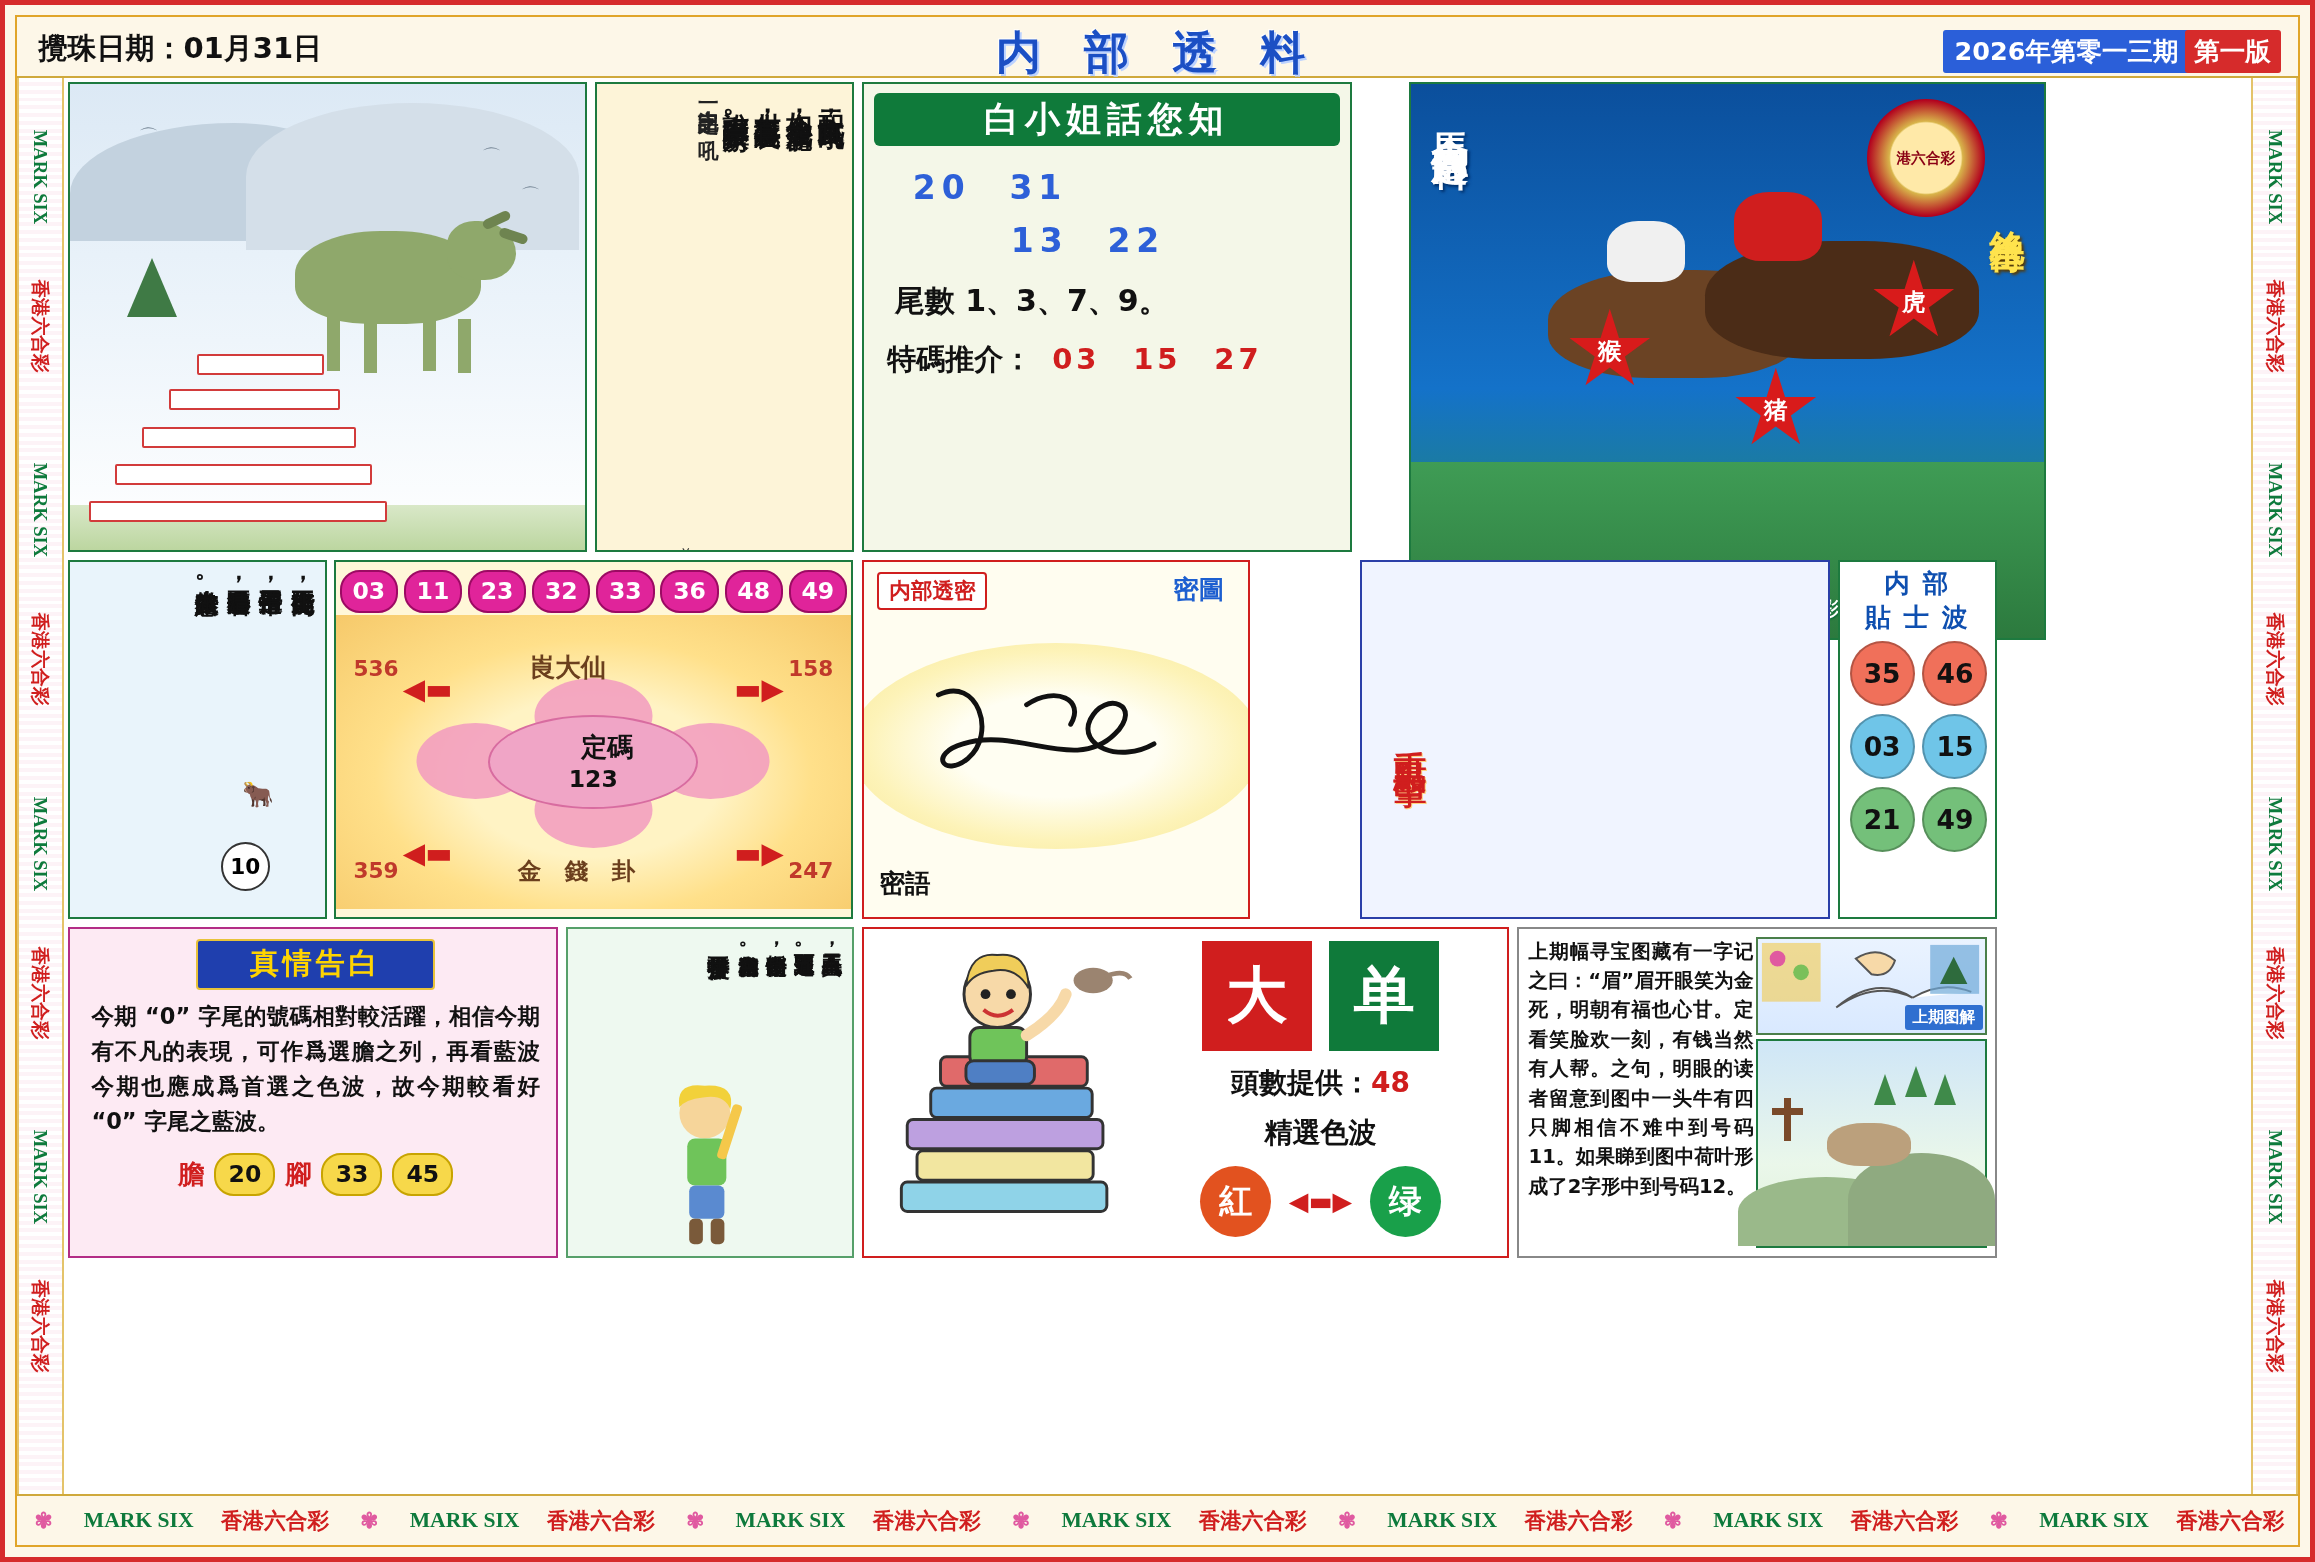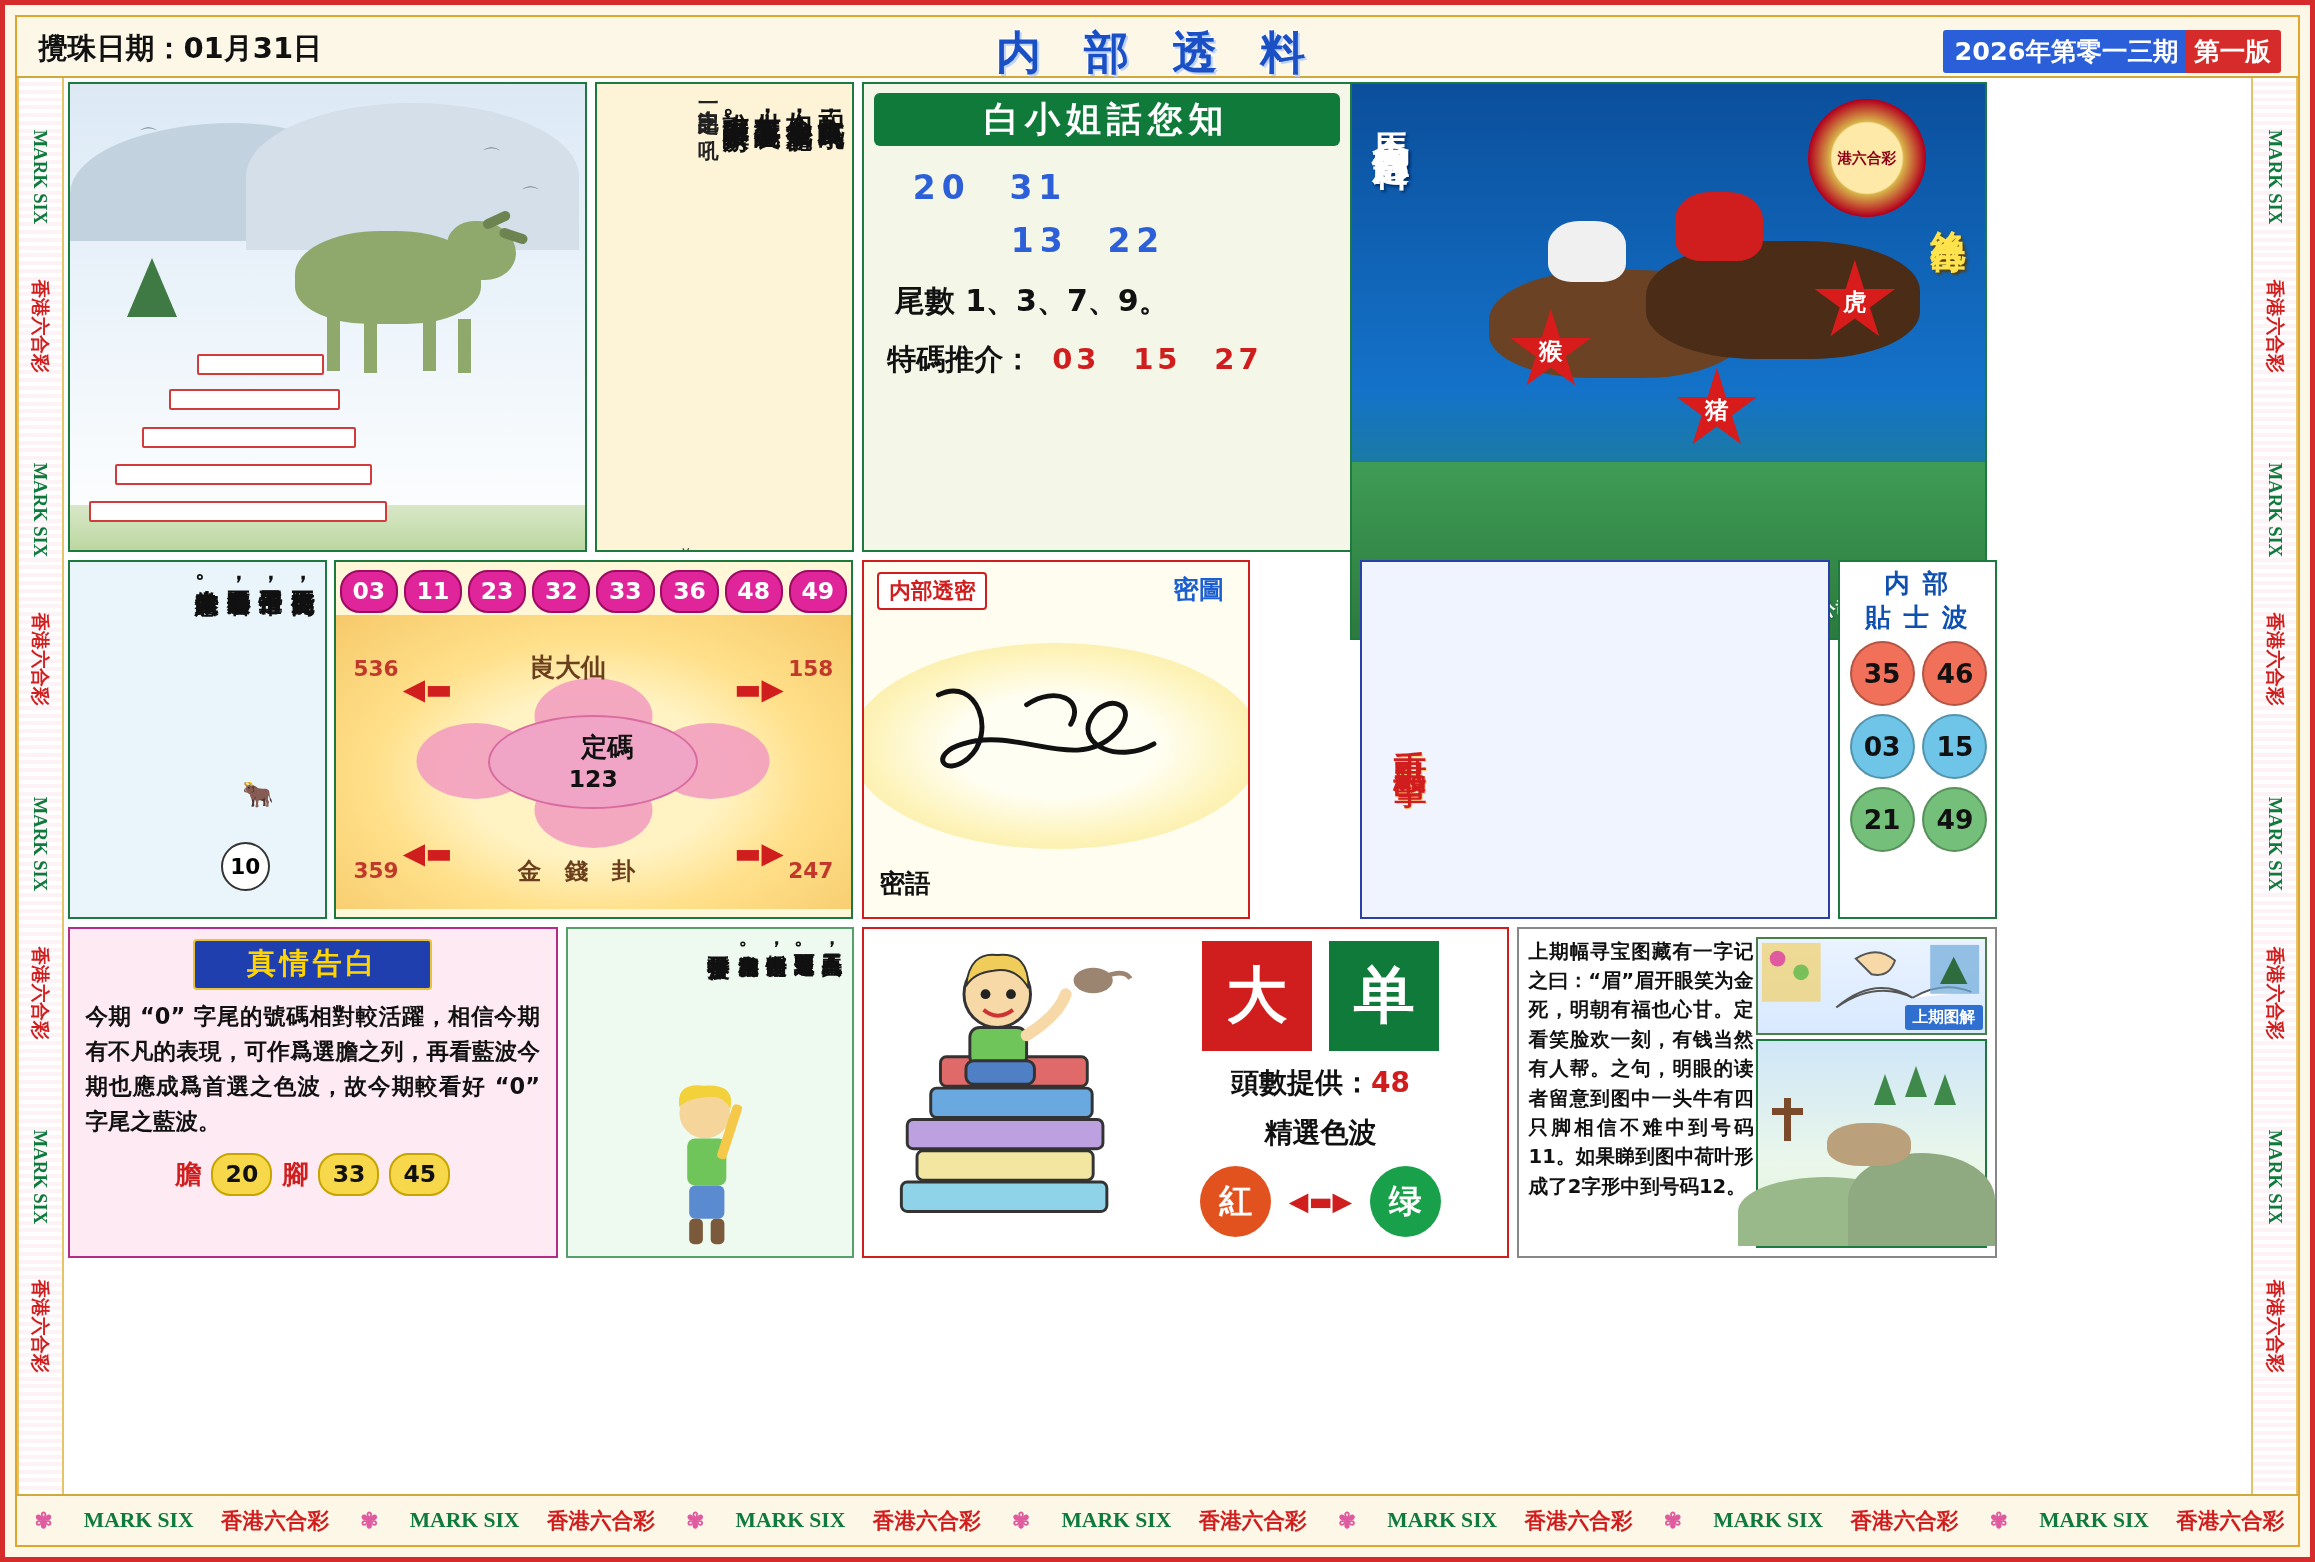"港六合彩" #horse { left: 1288px -> 1347px }
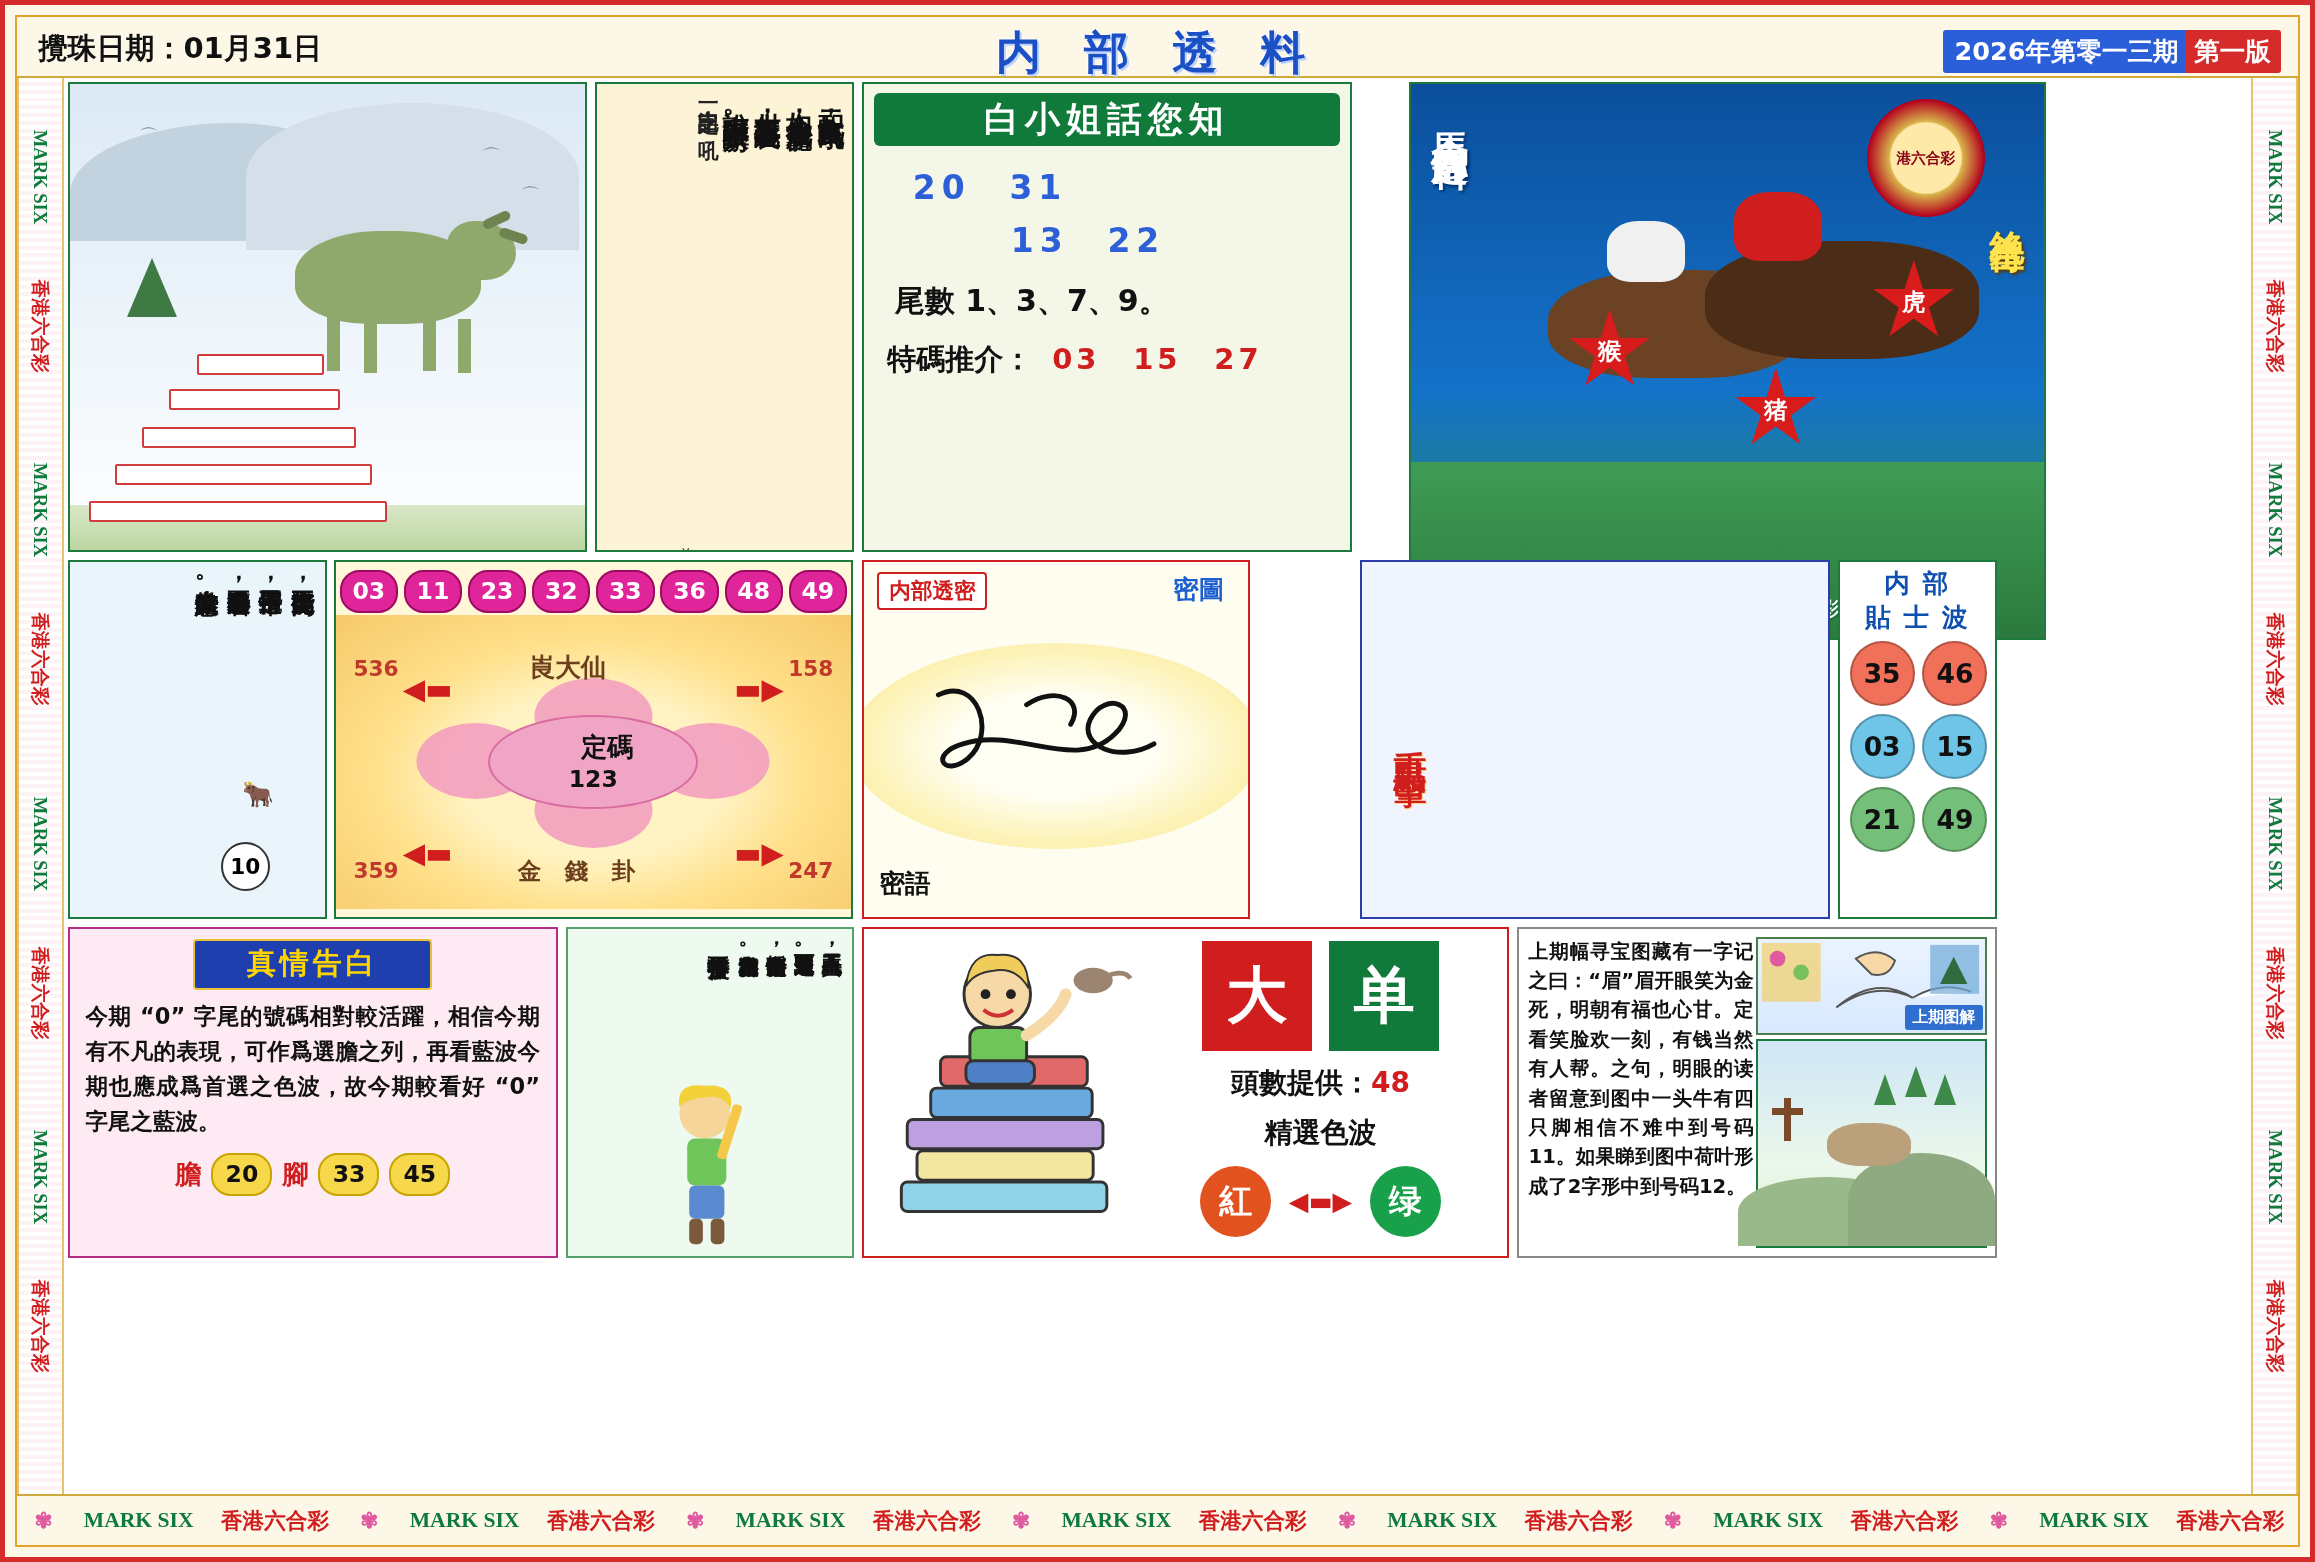"真情告白" #confess { padding-left: none -> 6px }
